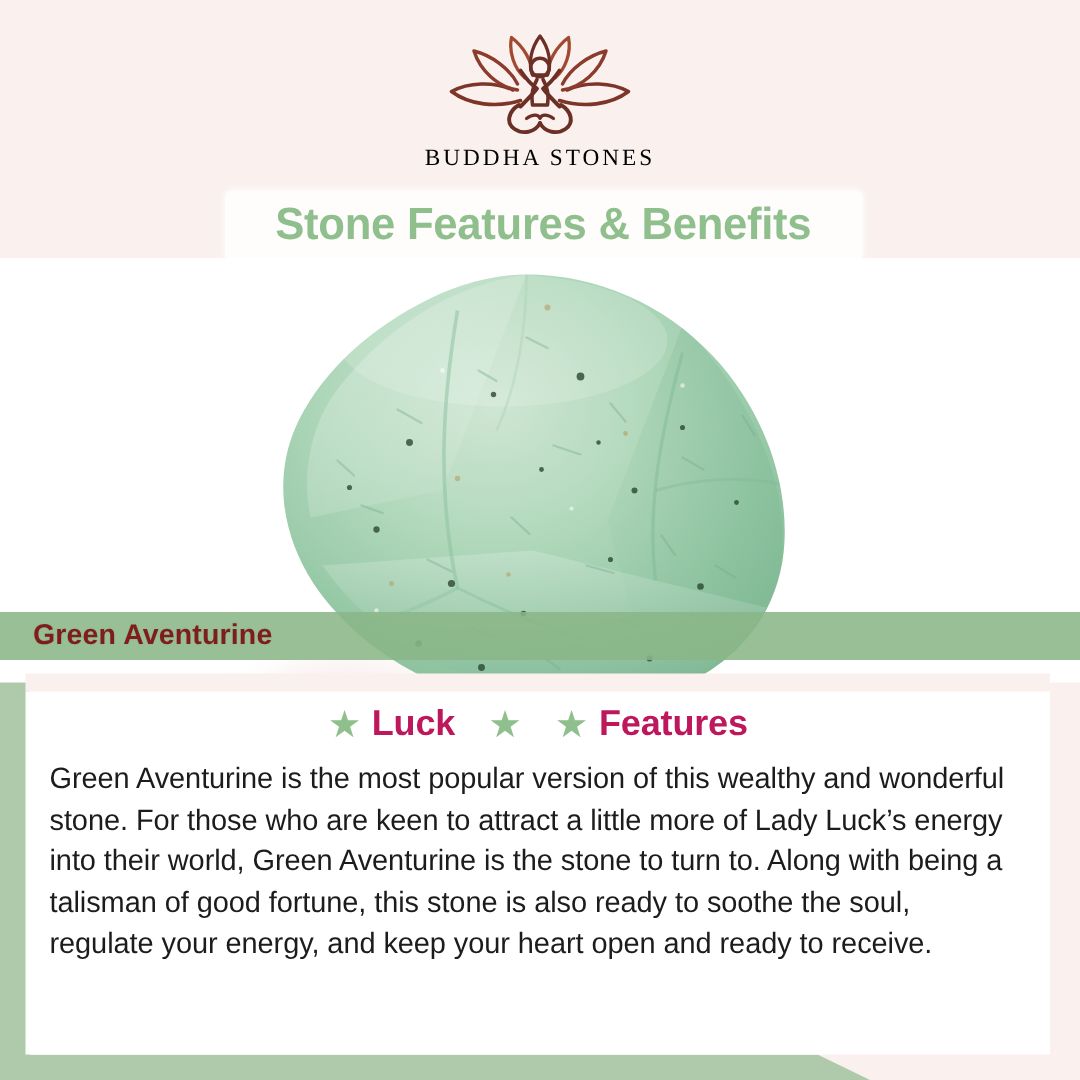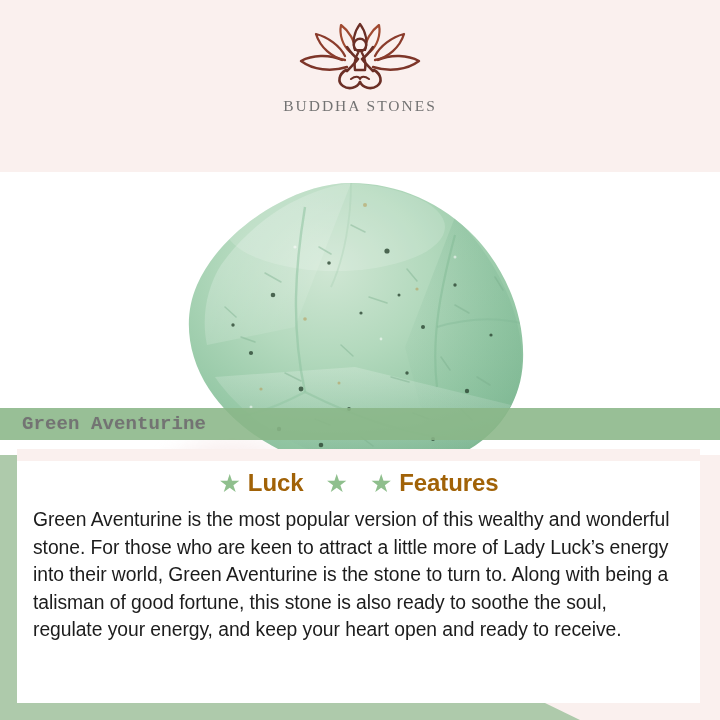"BUDDHA STONES" .logo-text { color: #737373 -> #000000 }
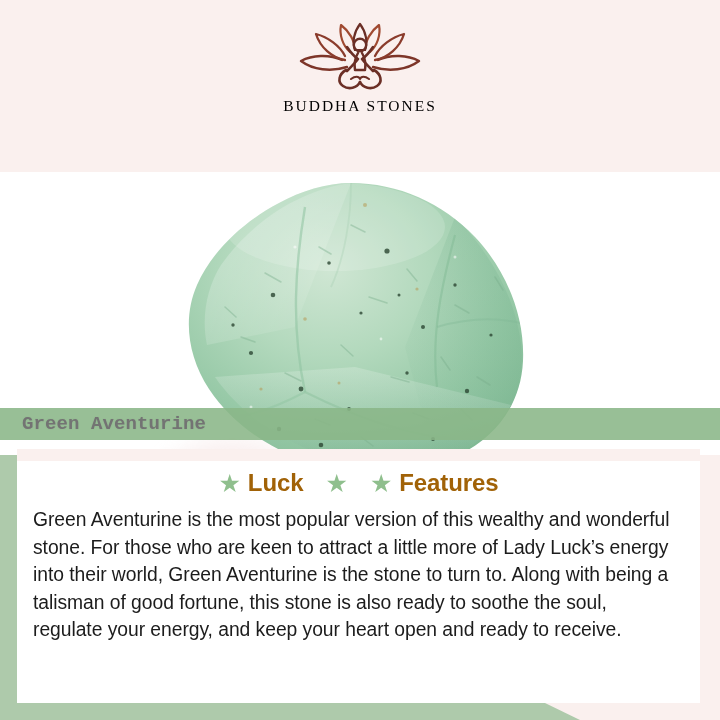"Stone Features & Benefits" div.title-band { html: none -> <div> <span>Stone Features &amp; Benefits</span> </div> }
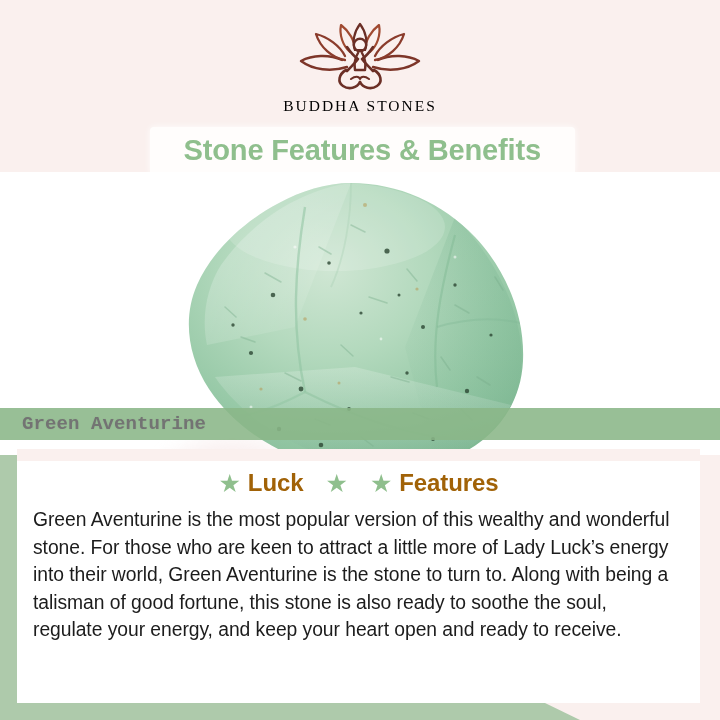"Green Aventurine" .label-text { color: #737373 -> #7f1d1d; font-family: Liberation Mono, monospace -> Liberation Sans, sans-serif }
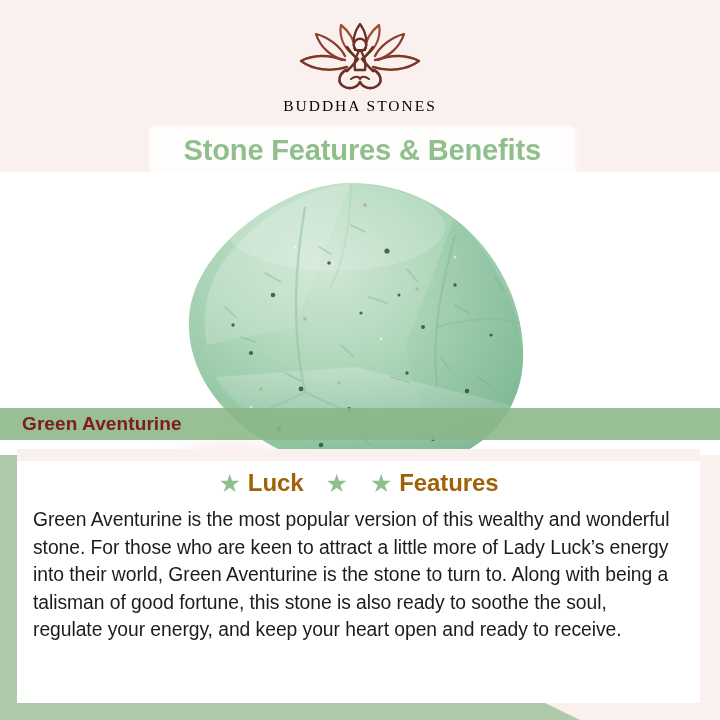"Luck" .kw-label { color: #a16207 -> #be185d }
